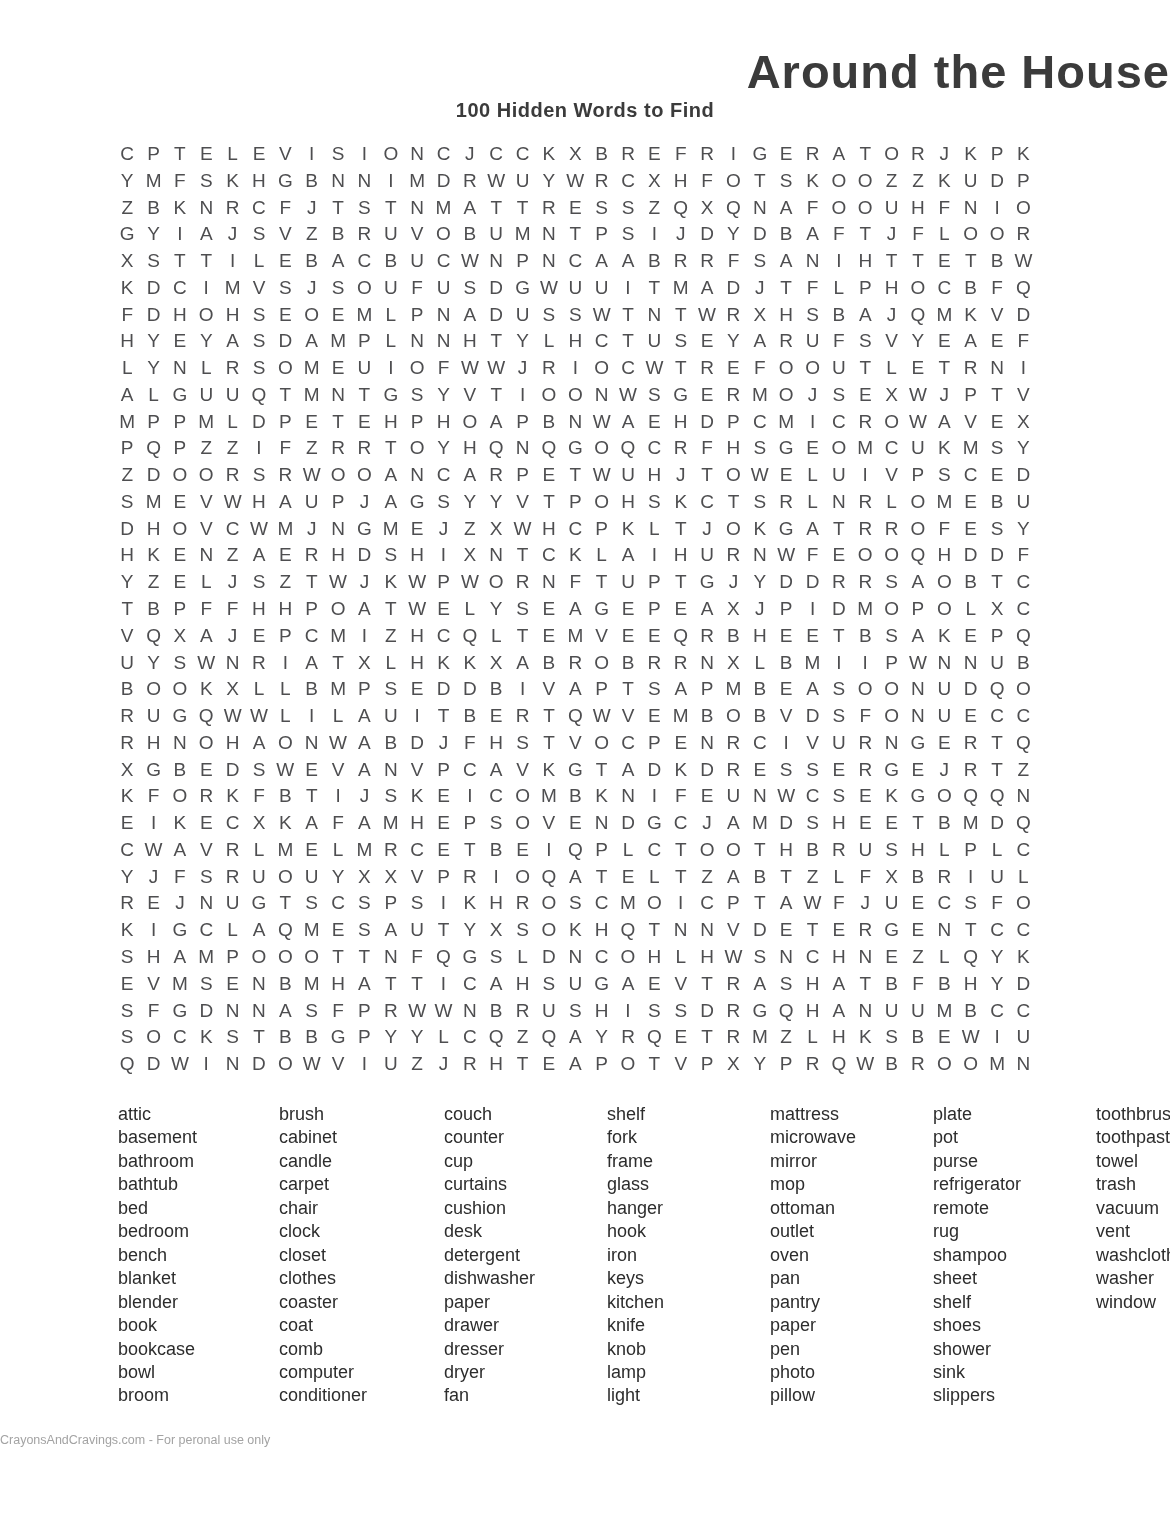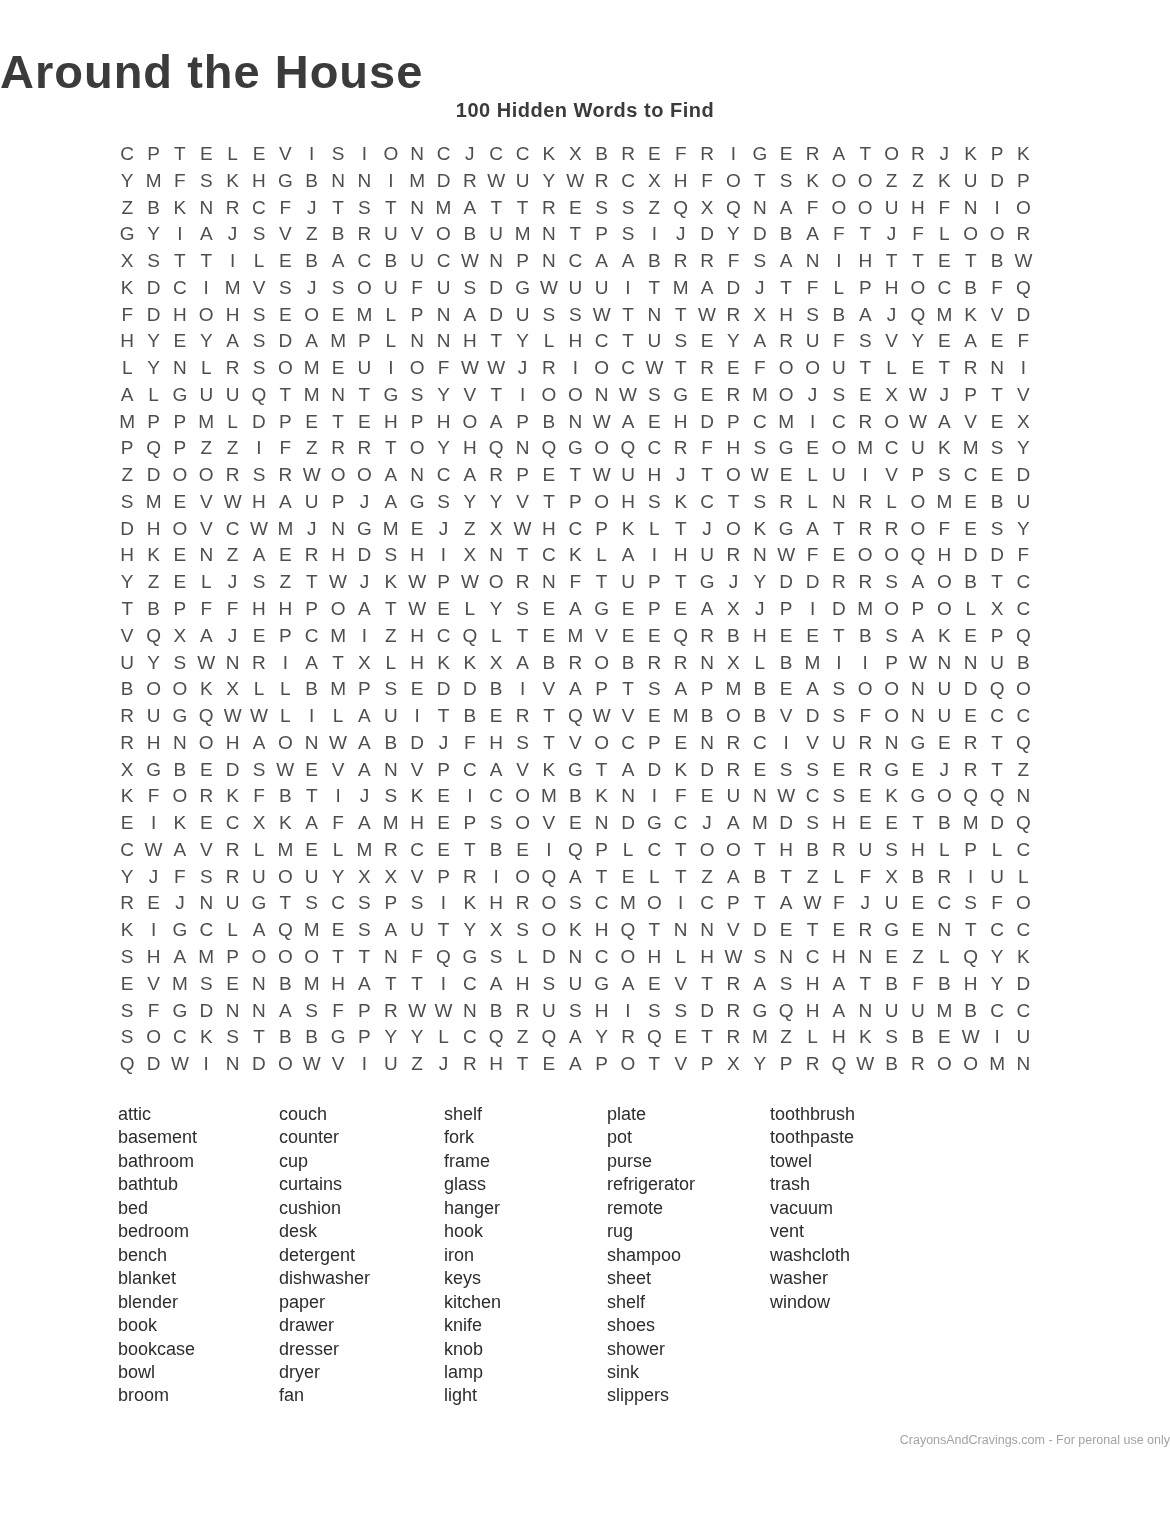"Around the House" .title { text-align: left -> right }
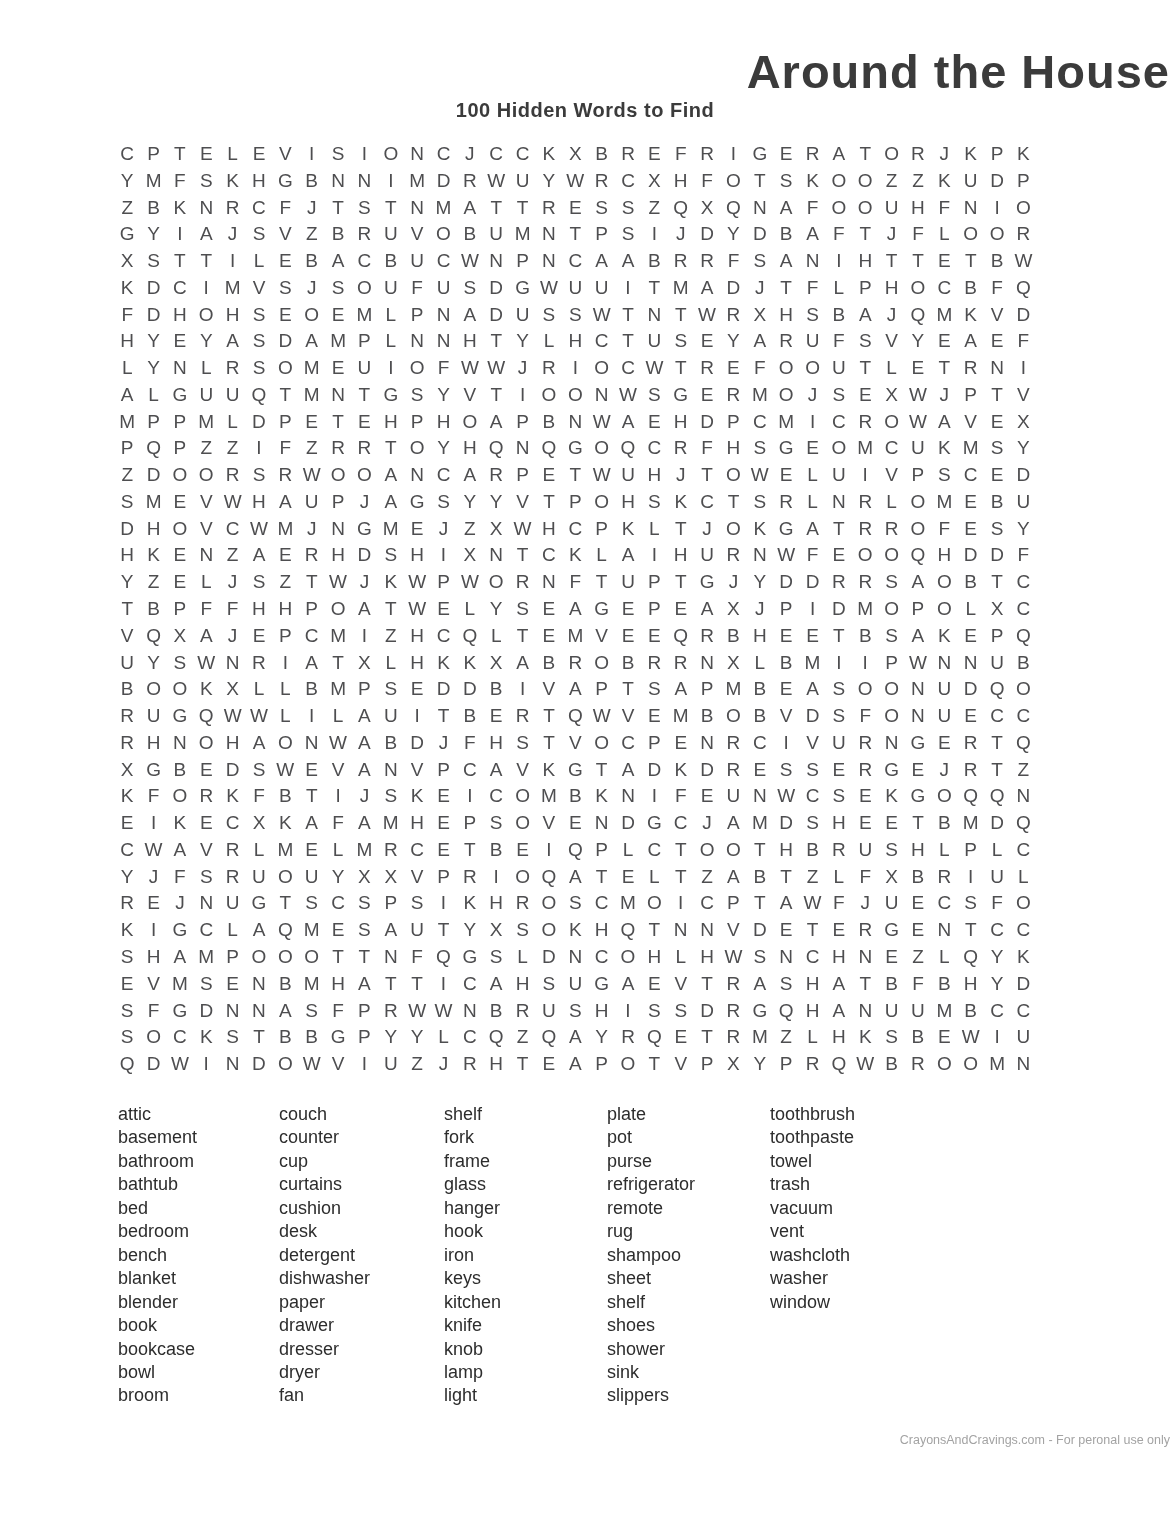"brush" div.word-col { html: none -> <div> <div>brush</div> <div>cabinet</div> <div>candle</div> <div>carpet</div> <div>chair</div> <div>clock</div> <div>closet</div> <div>clothes</div> <div>coaster</div> <div>coat</div> <div>comb</div> <div>computer</div> <div>conditioner</div> </div> }
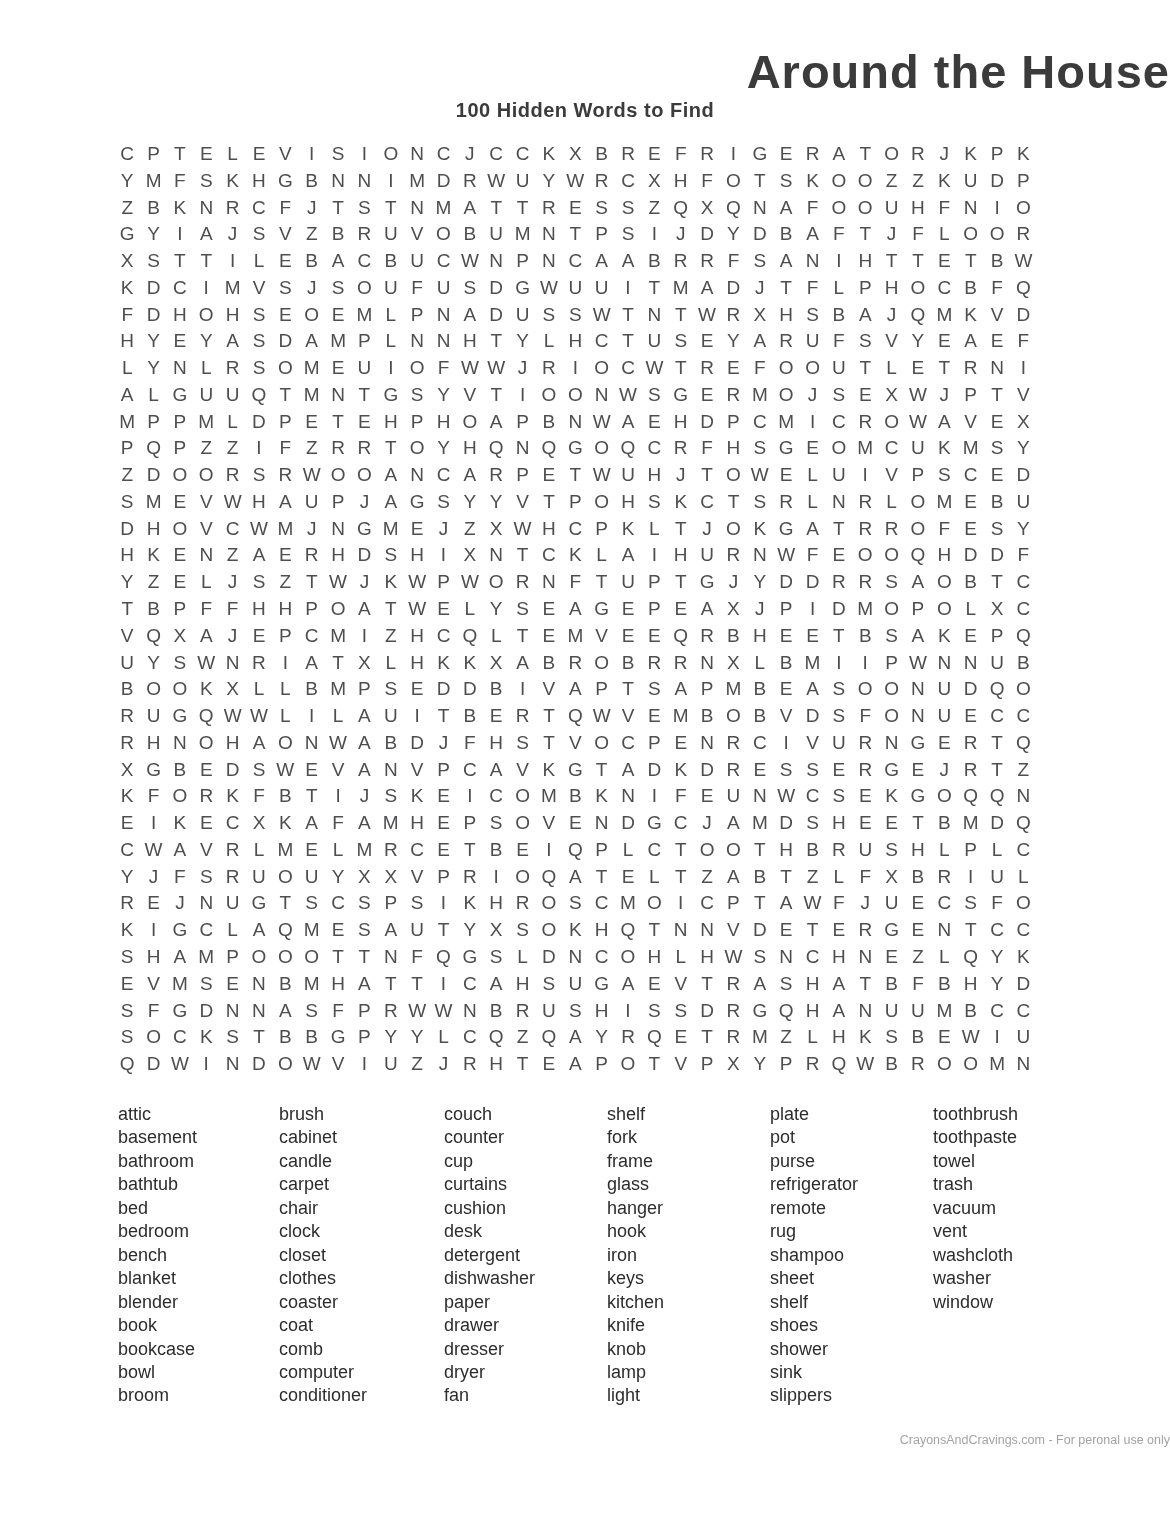"mattress" div.word-col { html: none -> <div> <div>mattress</div> <div>microwave</div> <div>mirror</div> <div>mop</div> <div>ottoman</div> <div>outlet</div> <div>oven</div> <div>pan</div> <div>pantry</div> <div>paper</div> <div>pen</div> <div>photo</div> <div>pillow</div> </div> }
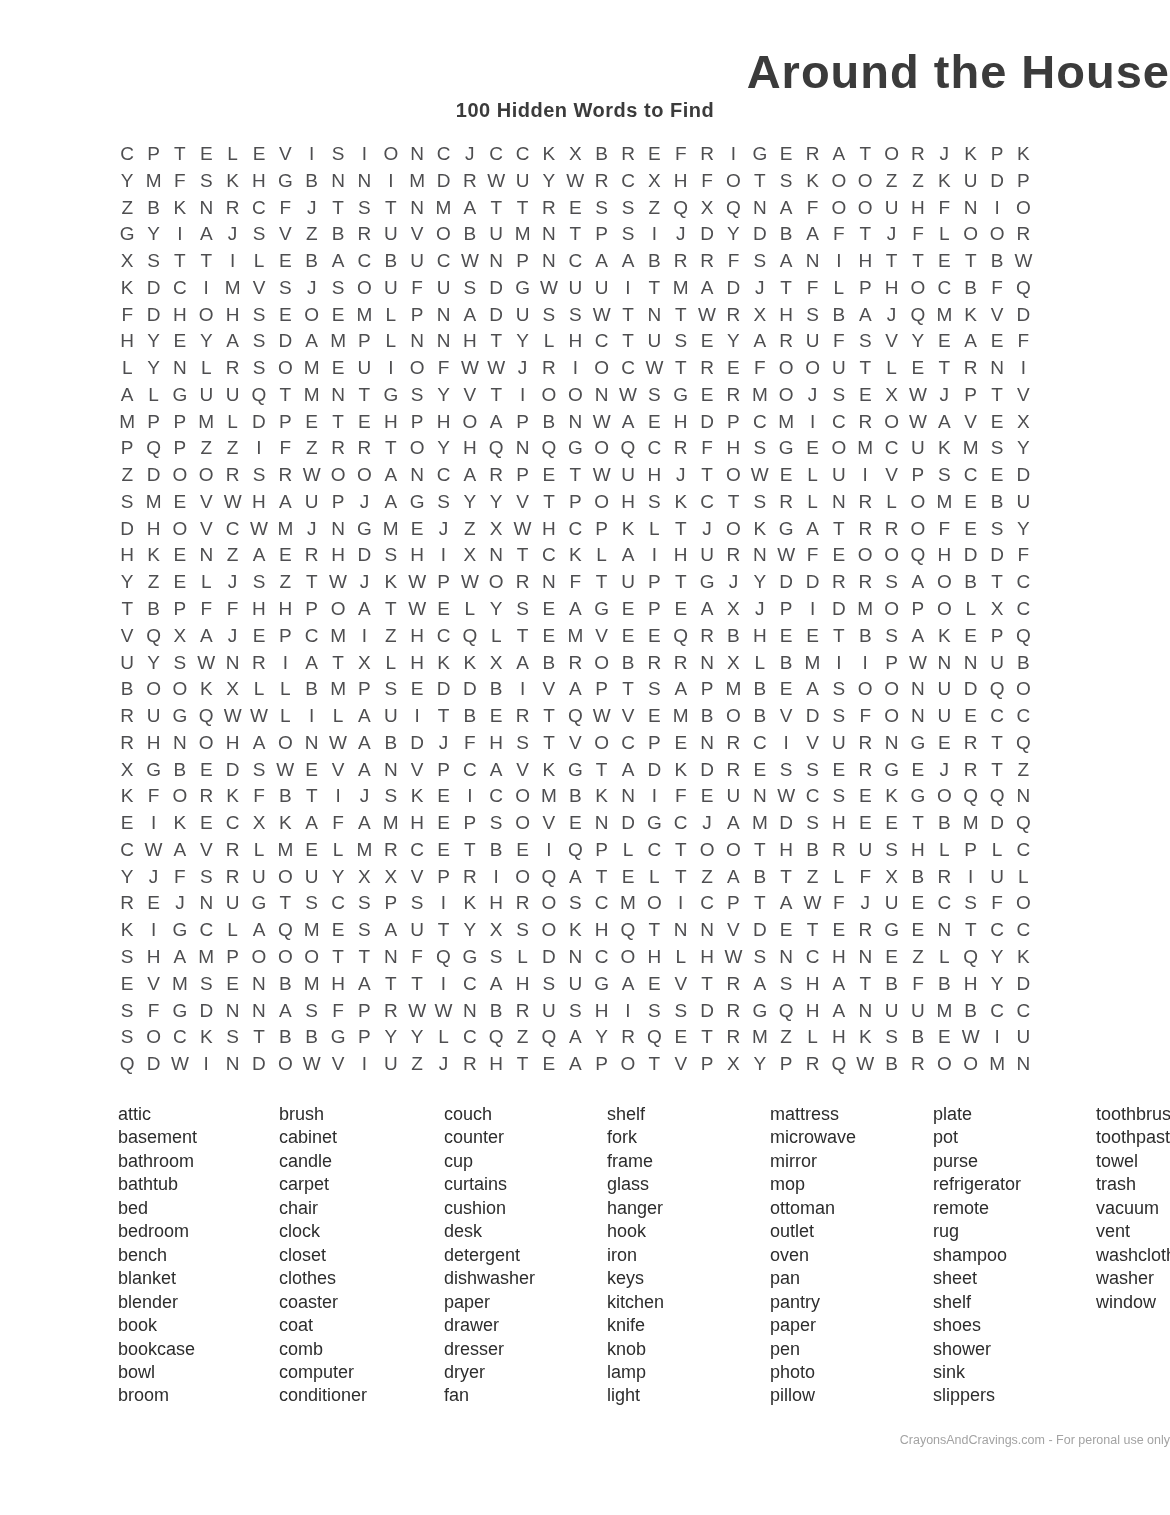"CrayonsAndCravings.com - For peronal use" .footer { text-align: right -> left }
